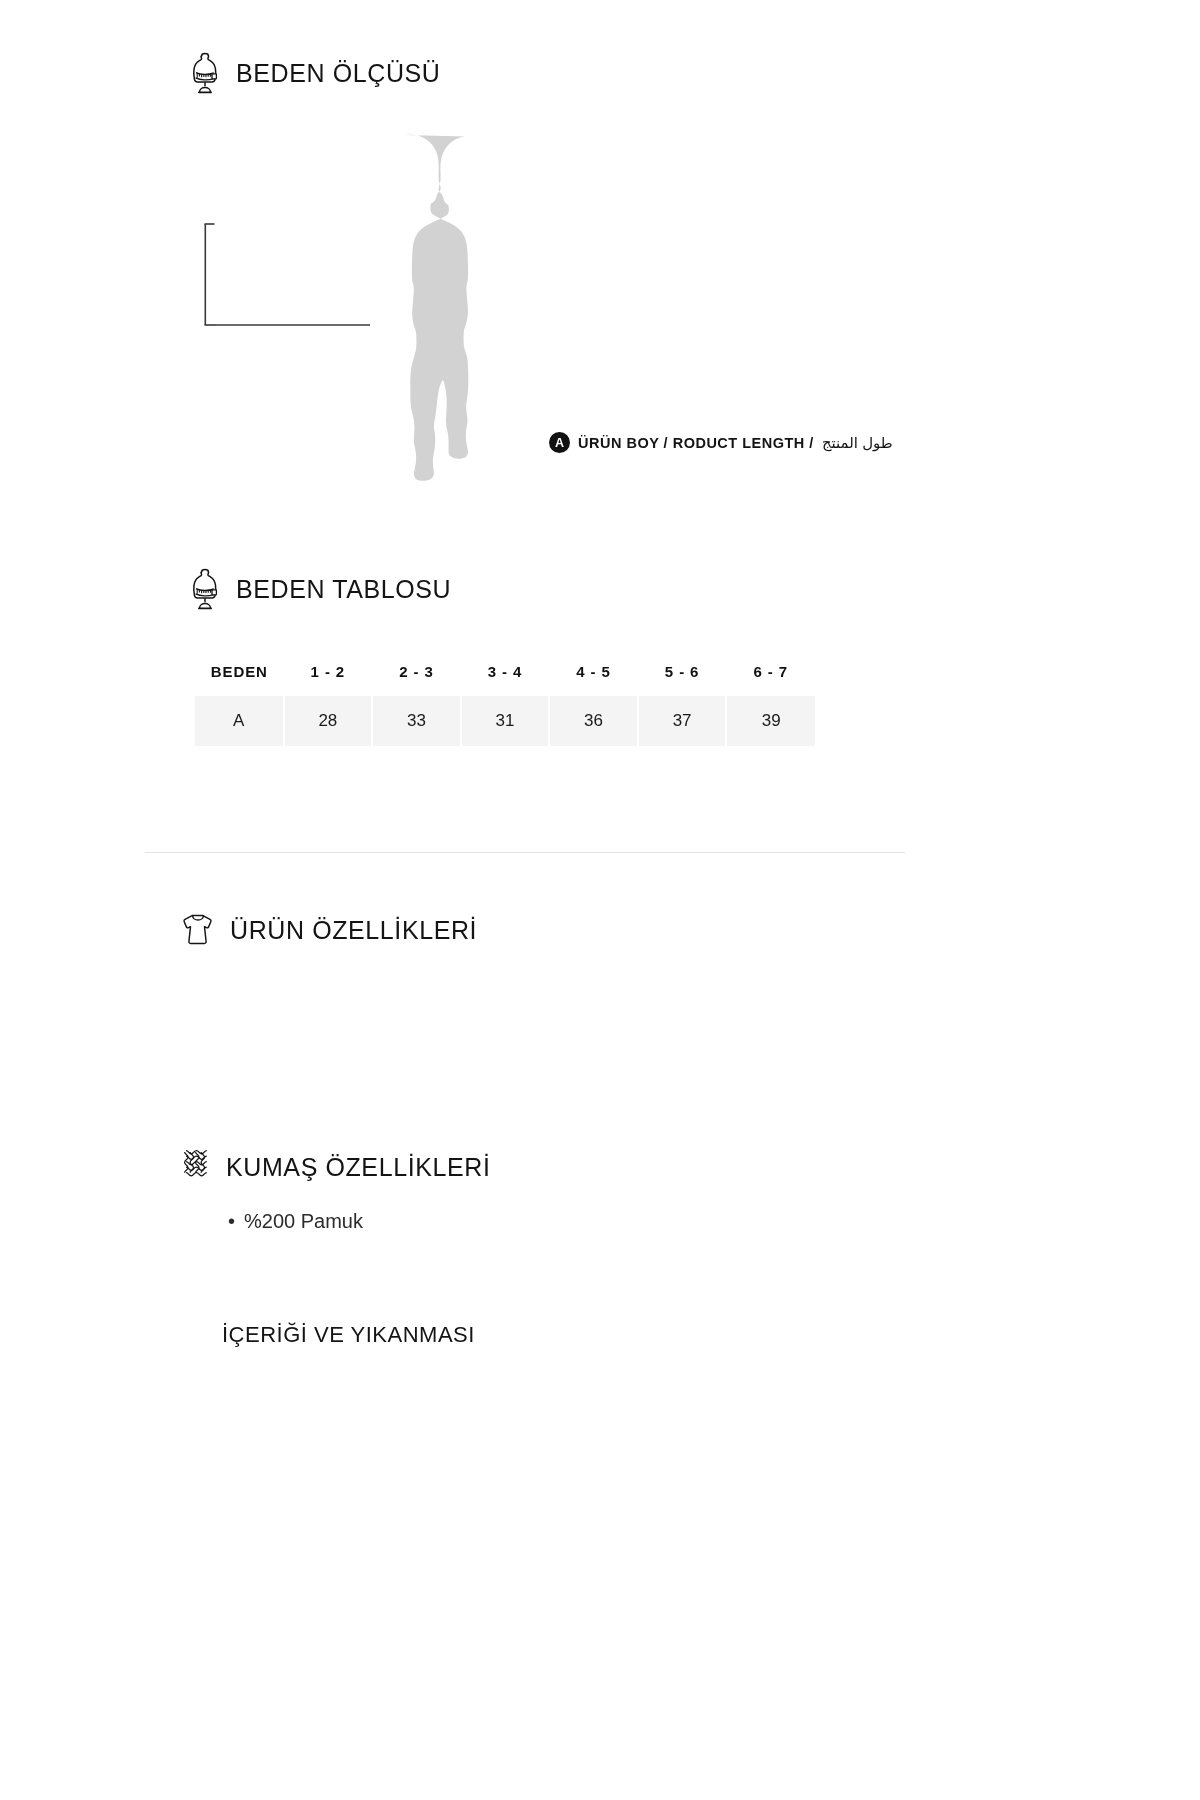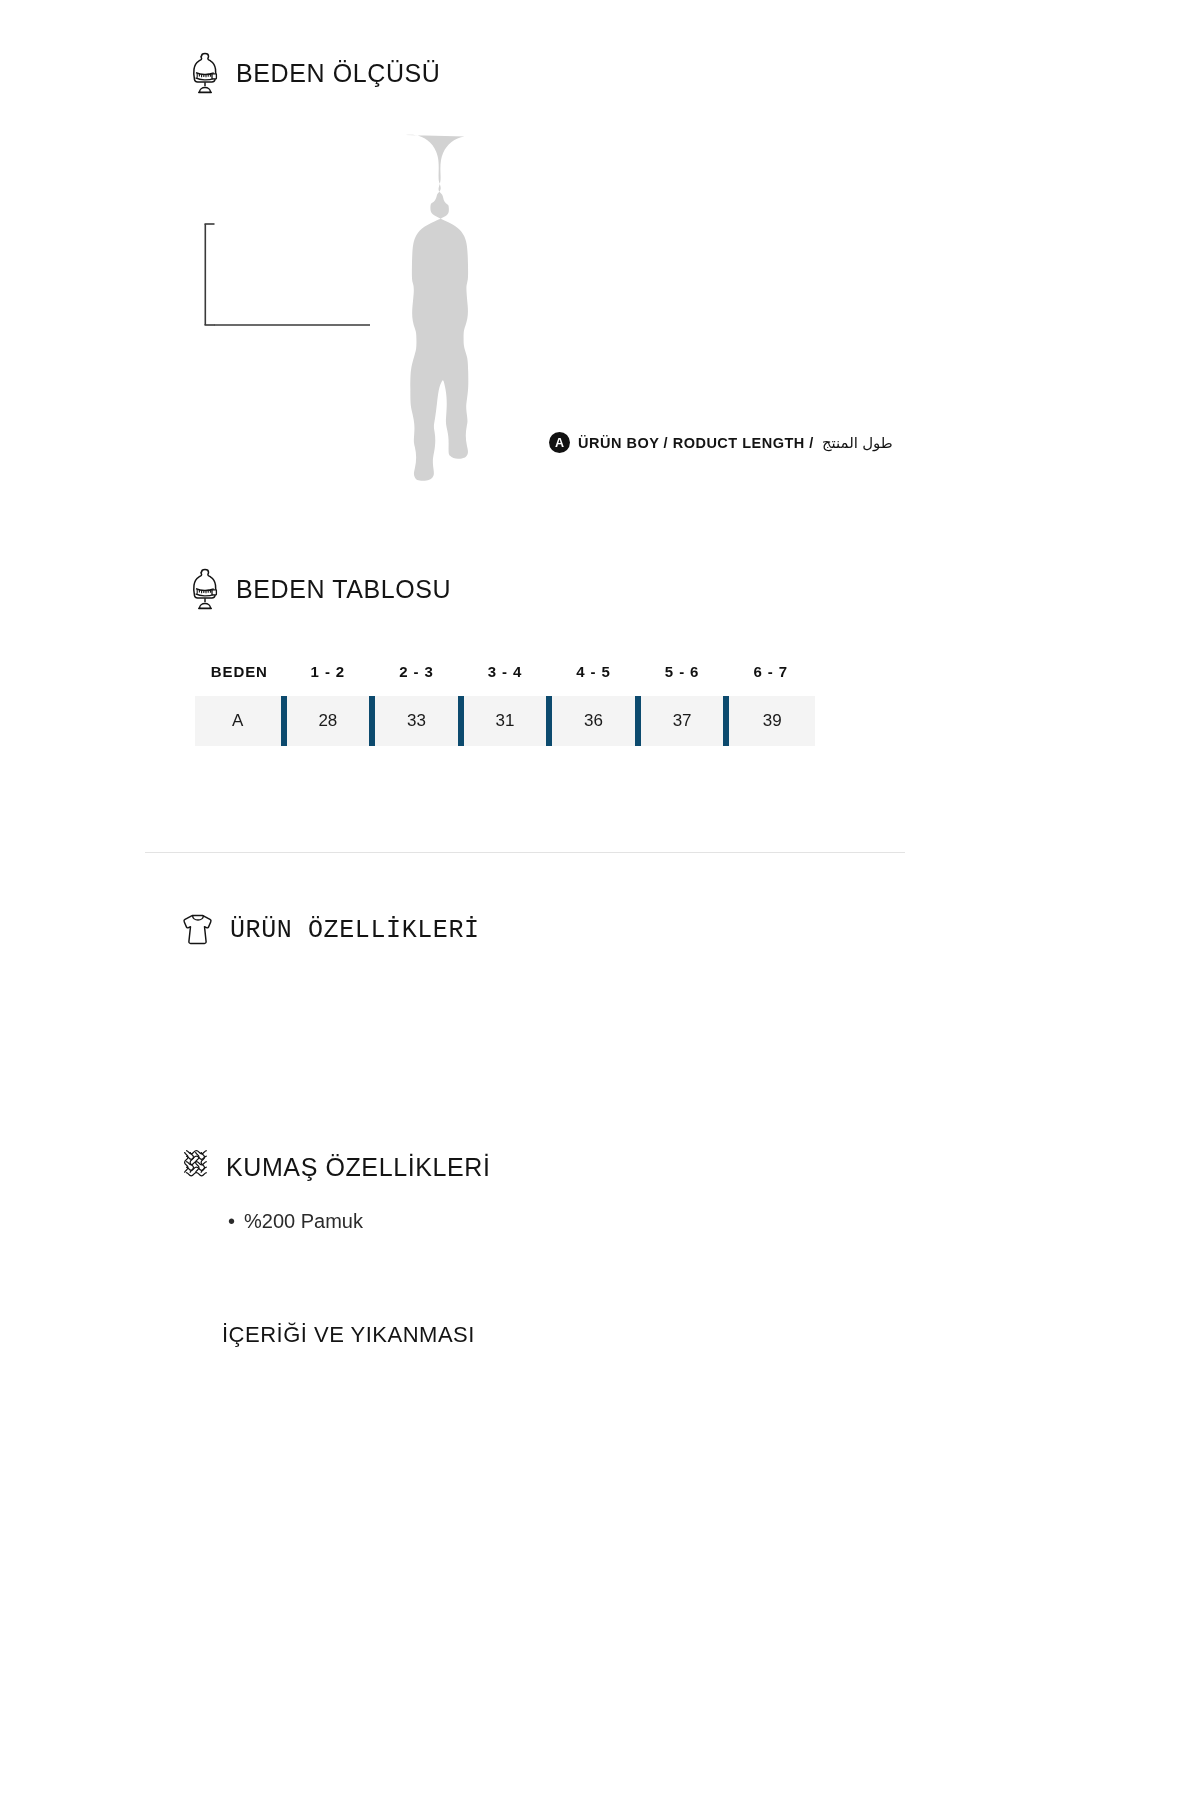"28" table.size-table td { border-left: 6px solid #0c4a6e -> 2px solid #0c4a6e }
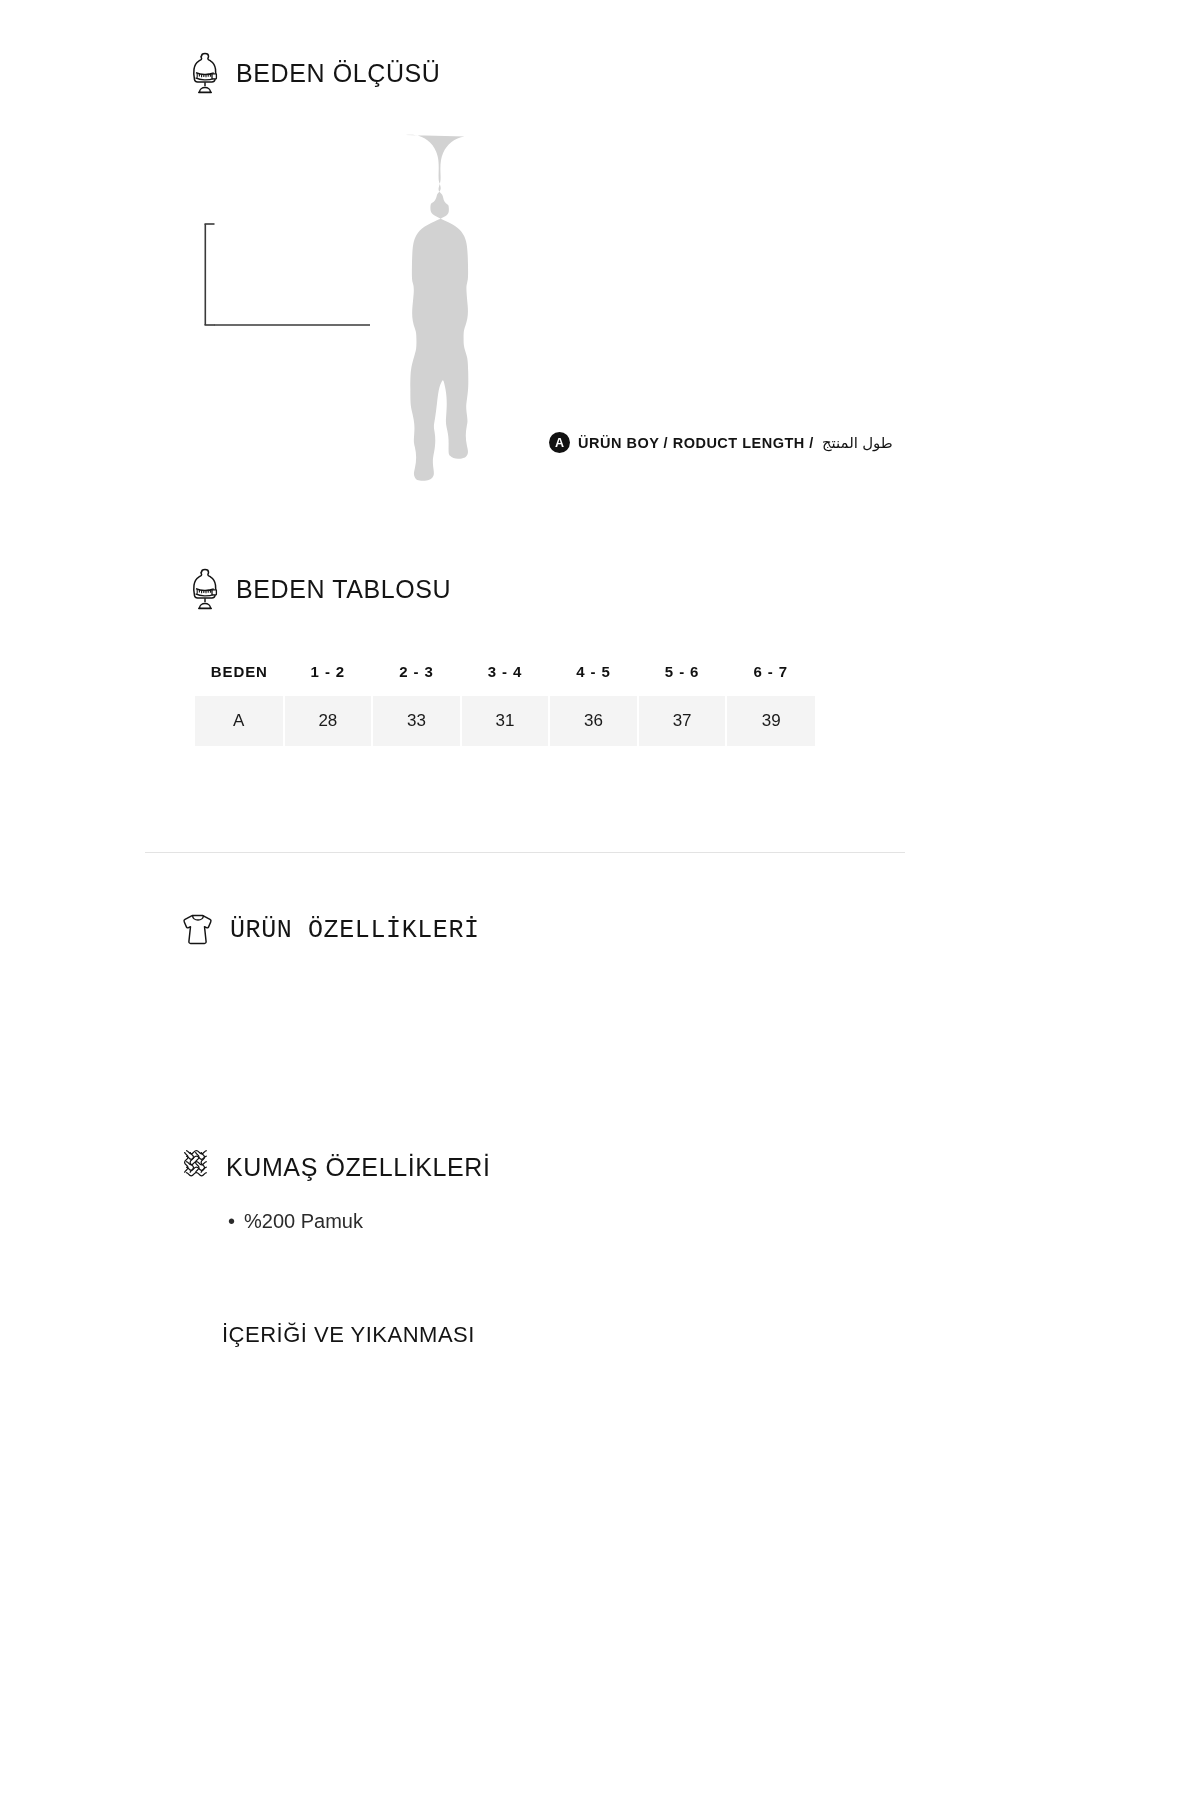"ÜRÜN ÖZELLİKLERİ" #features-head { font-family: Liberation Mono, monospace -> none }
